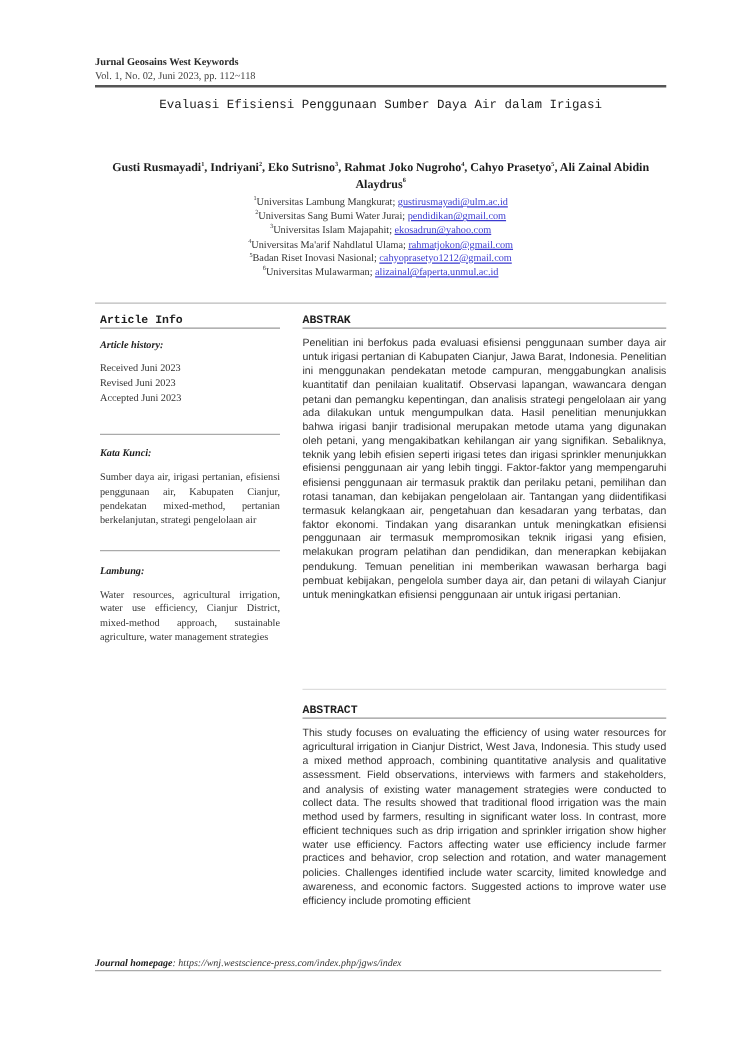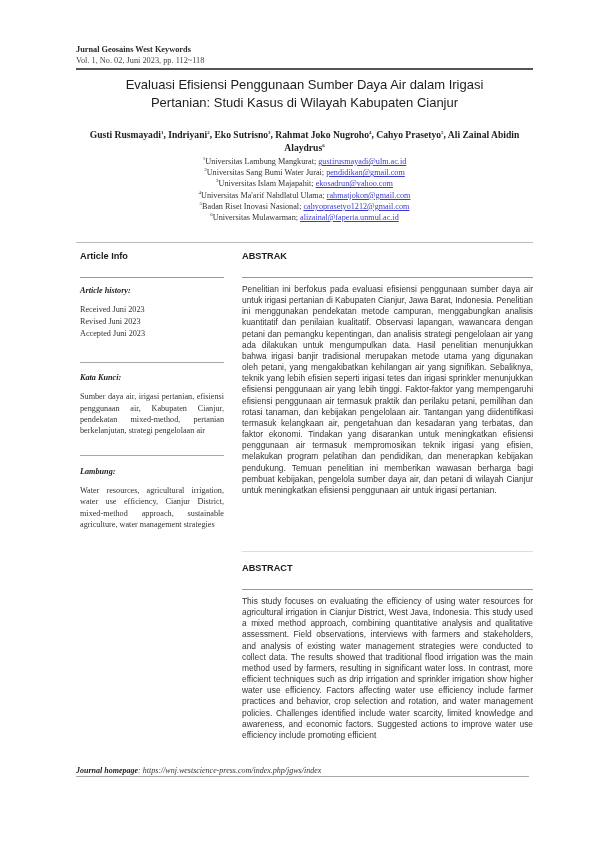"Evaluasi Efisiensi Penggunaan Sumber" .title { font-family: Liberation Sans, sans-serif -> Liberation Mono, monospace; font-size: 13px -> 10px }
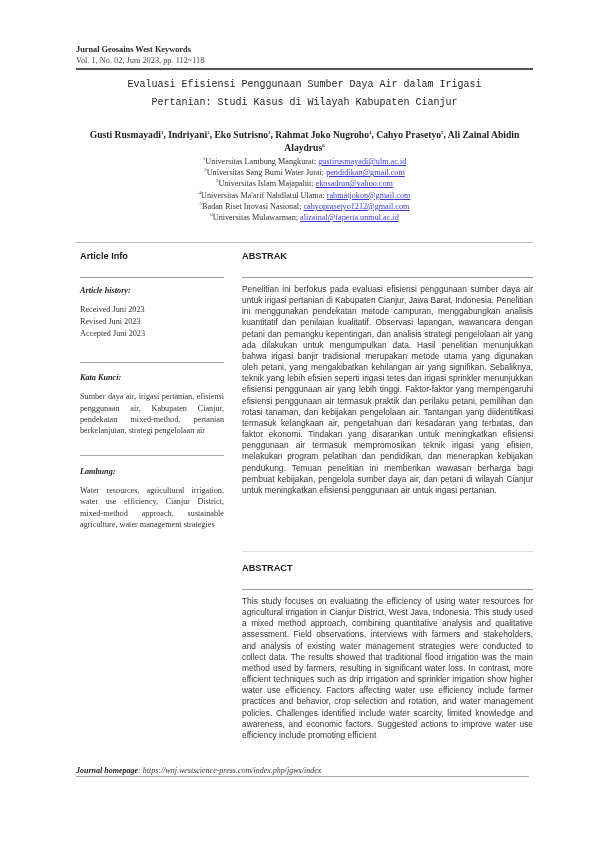"Pertanian: Studi Kasus di Wilayah" div { html: <div>Pertanian: Studi Kasus di Wilayah Kabupaten Cianjur</div> -> none }
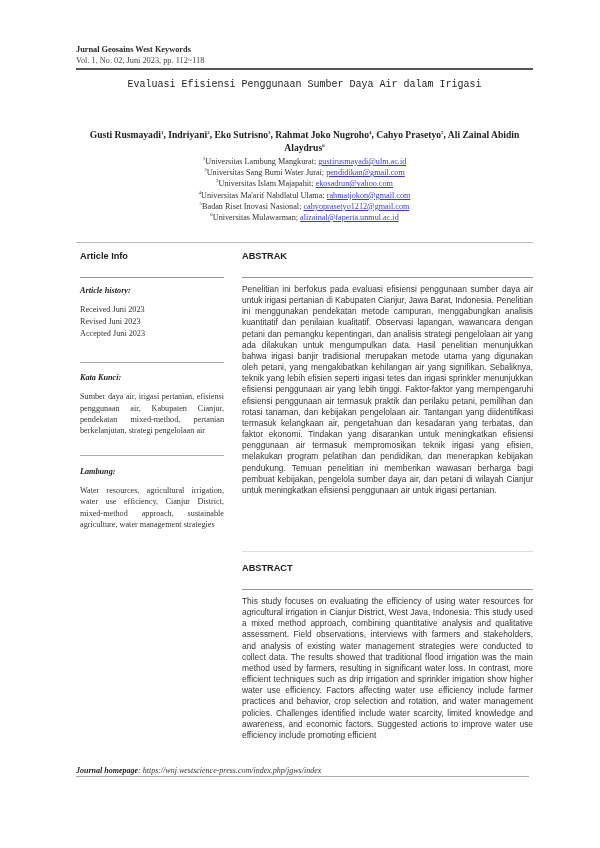"Article Info" .section-head { font-family: Liberation Sans, sans-serif -> Liberation Mono, monospace; padding-bottom: 15px -> 0 }
